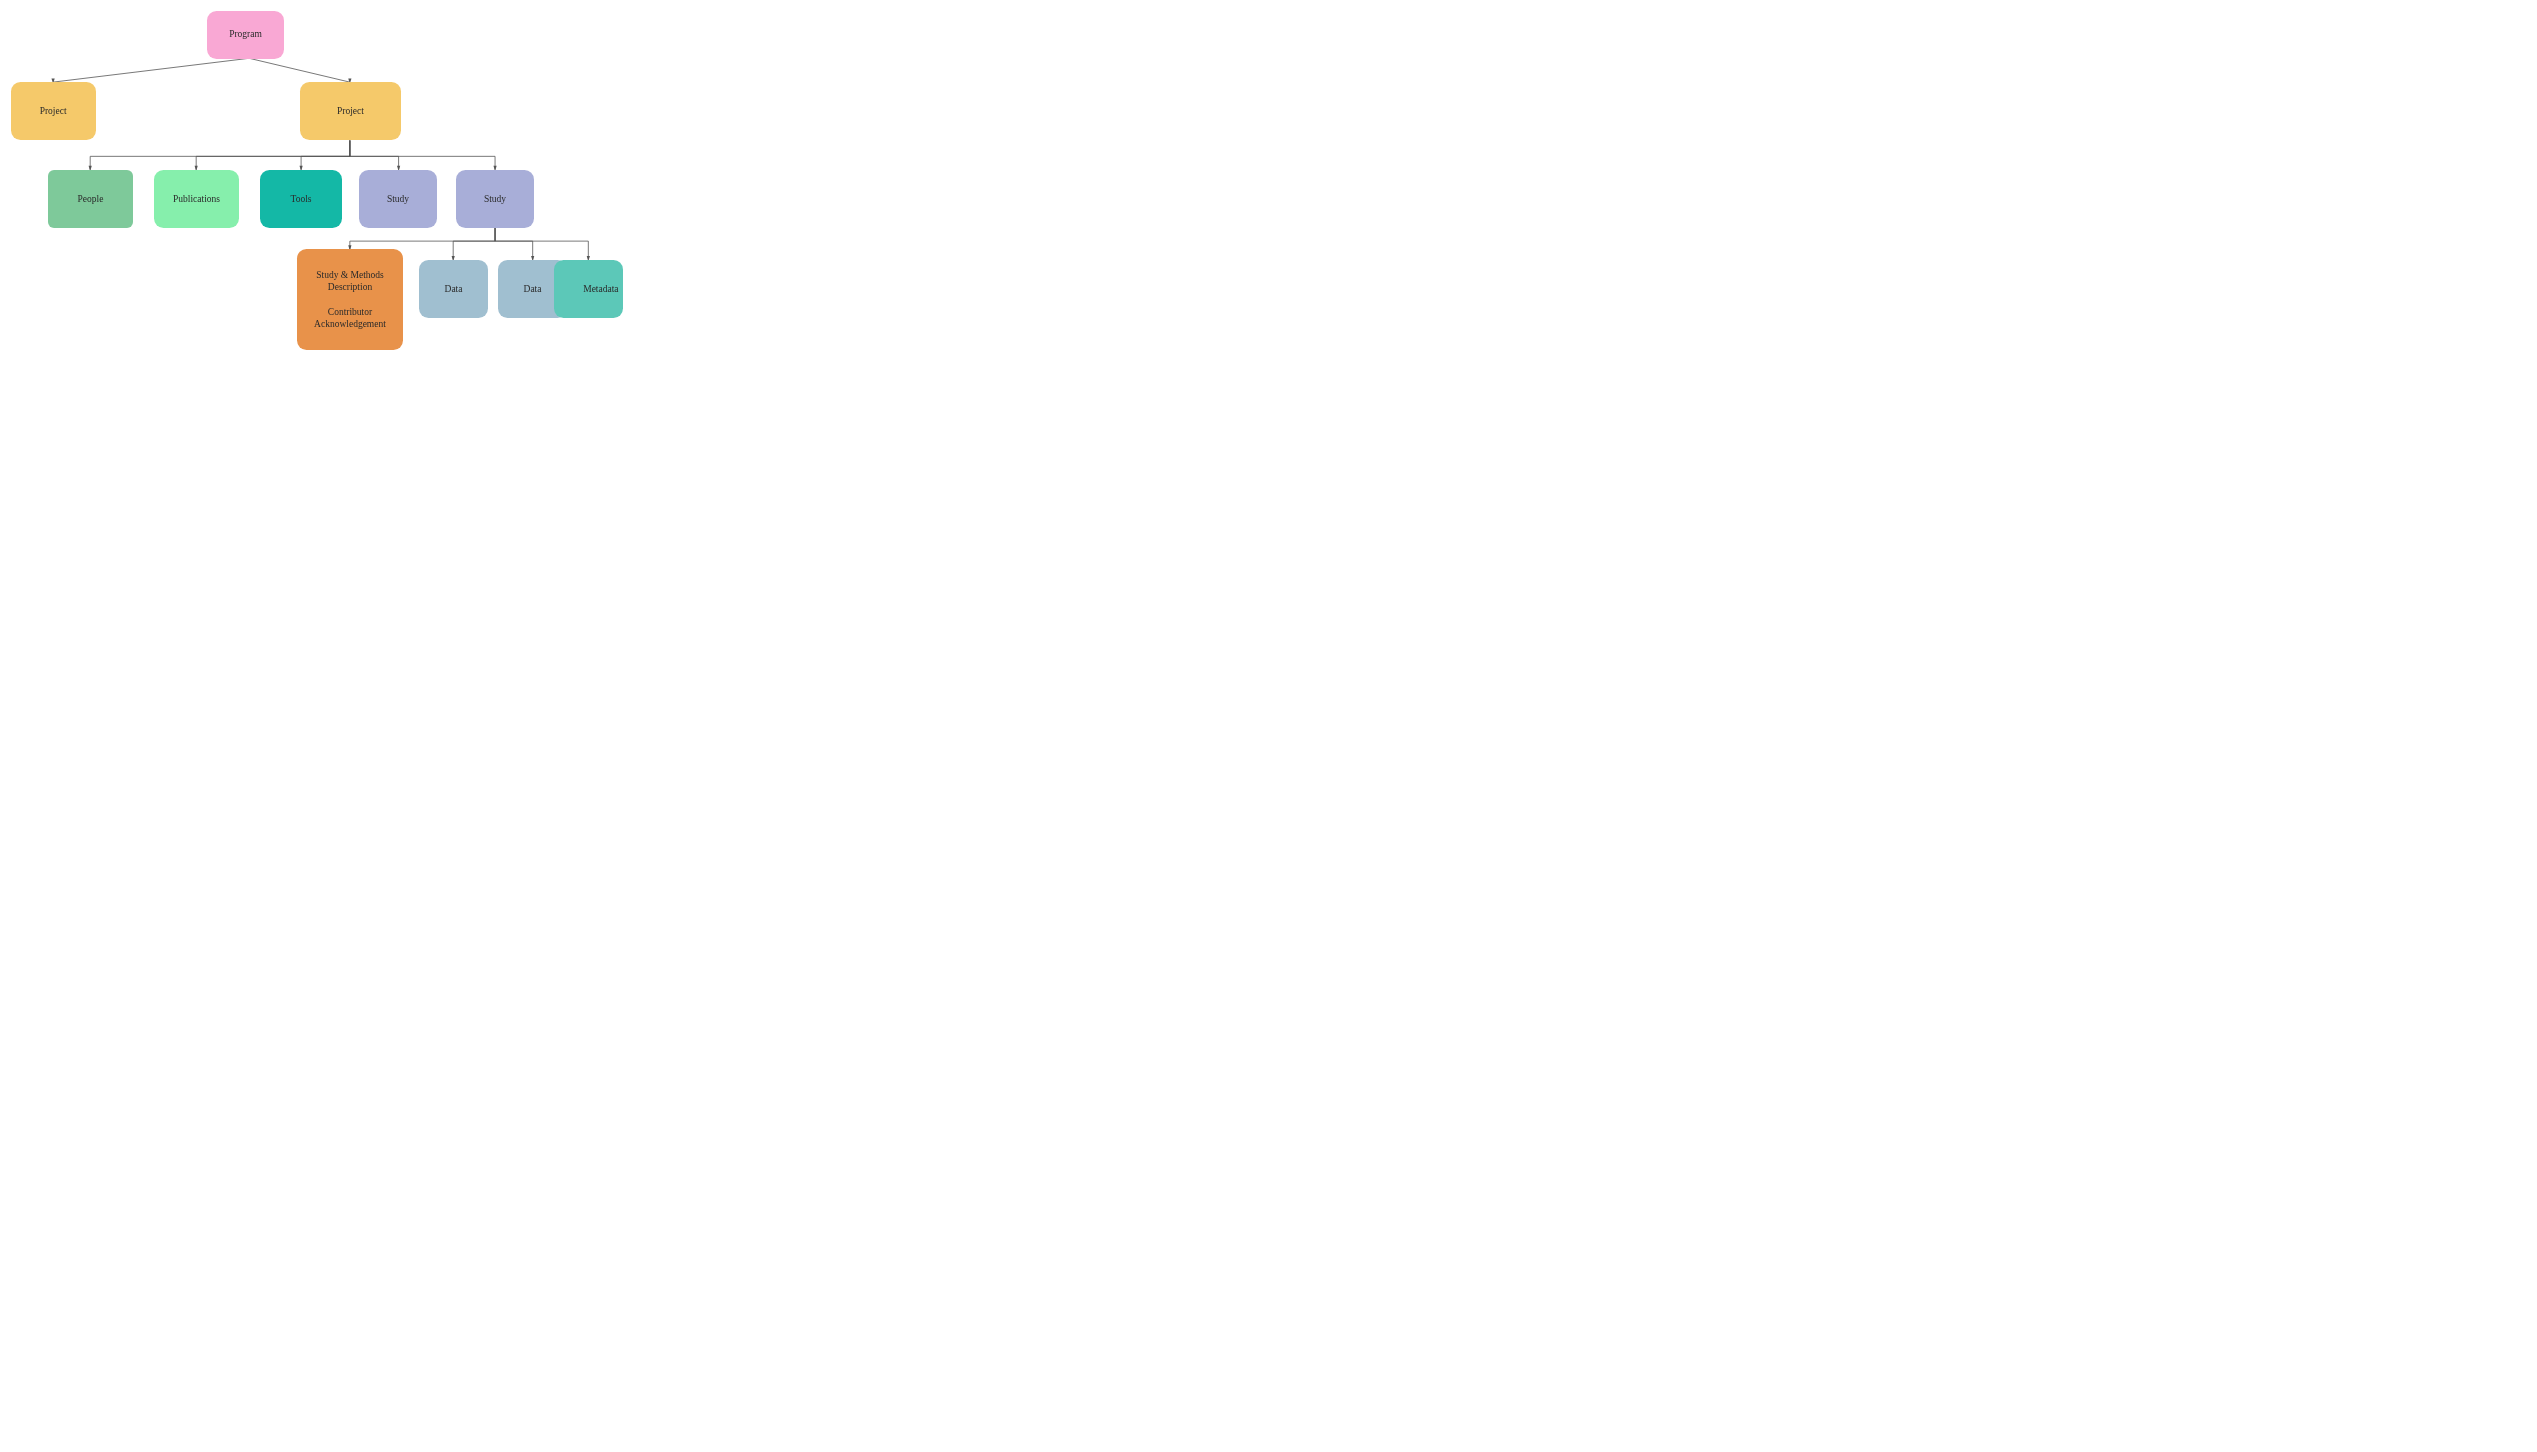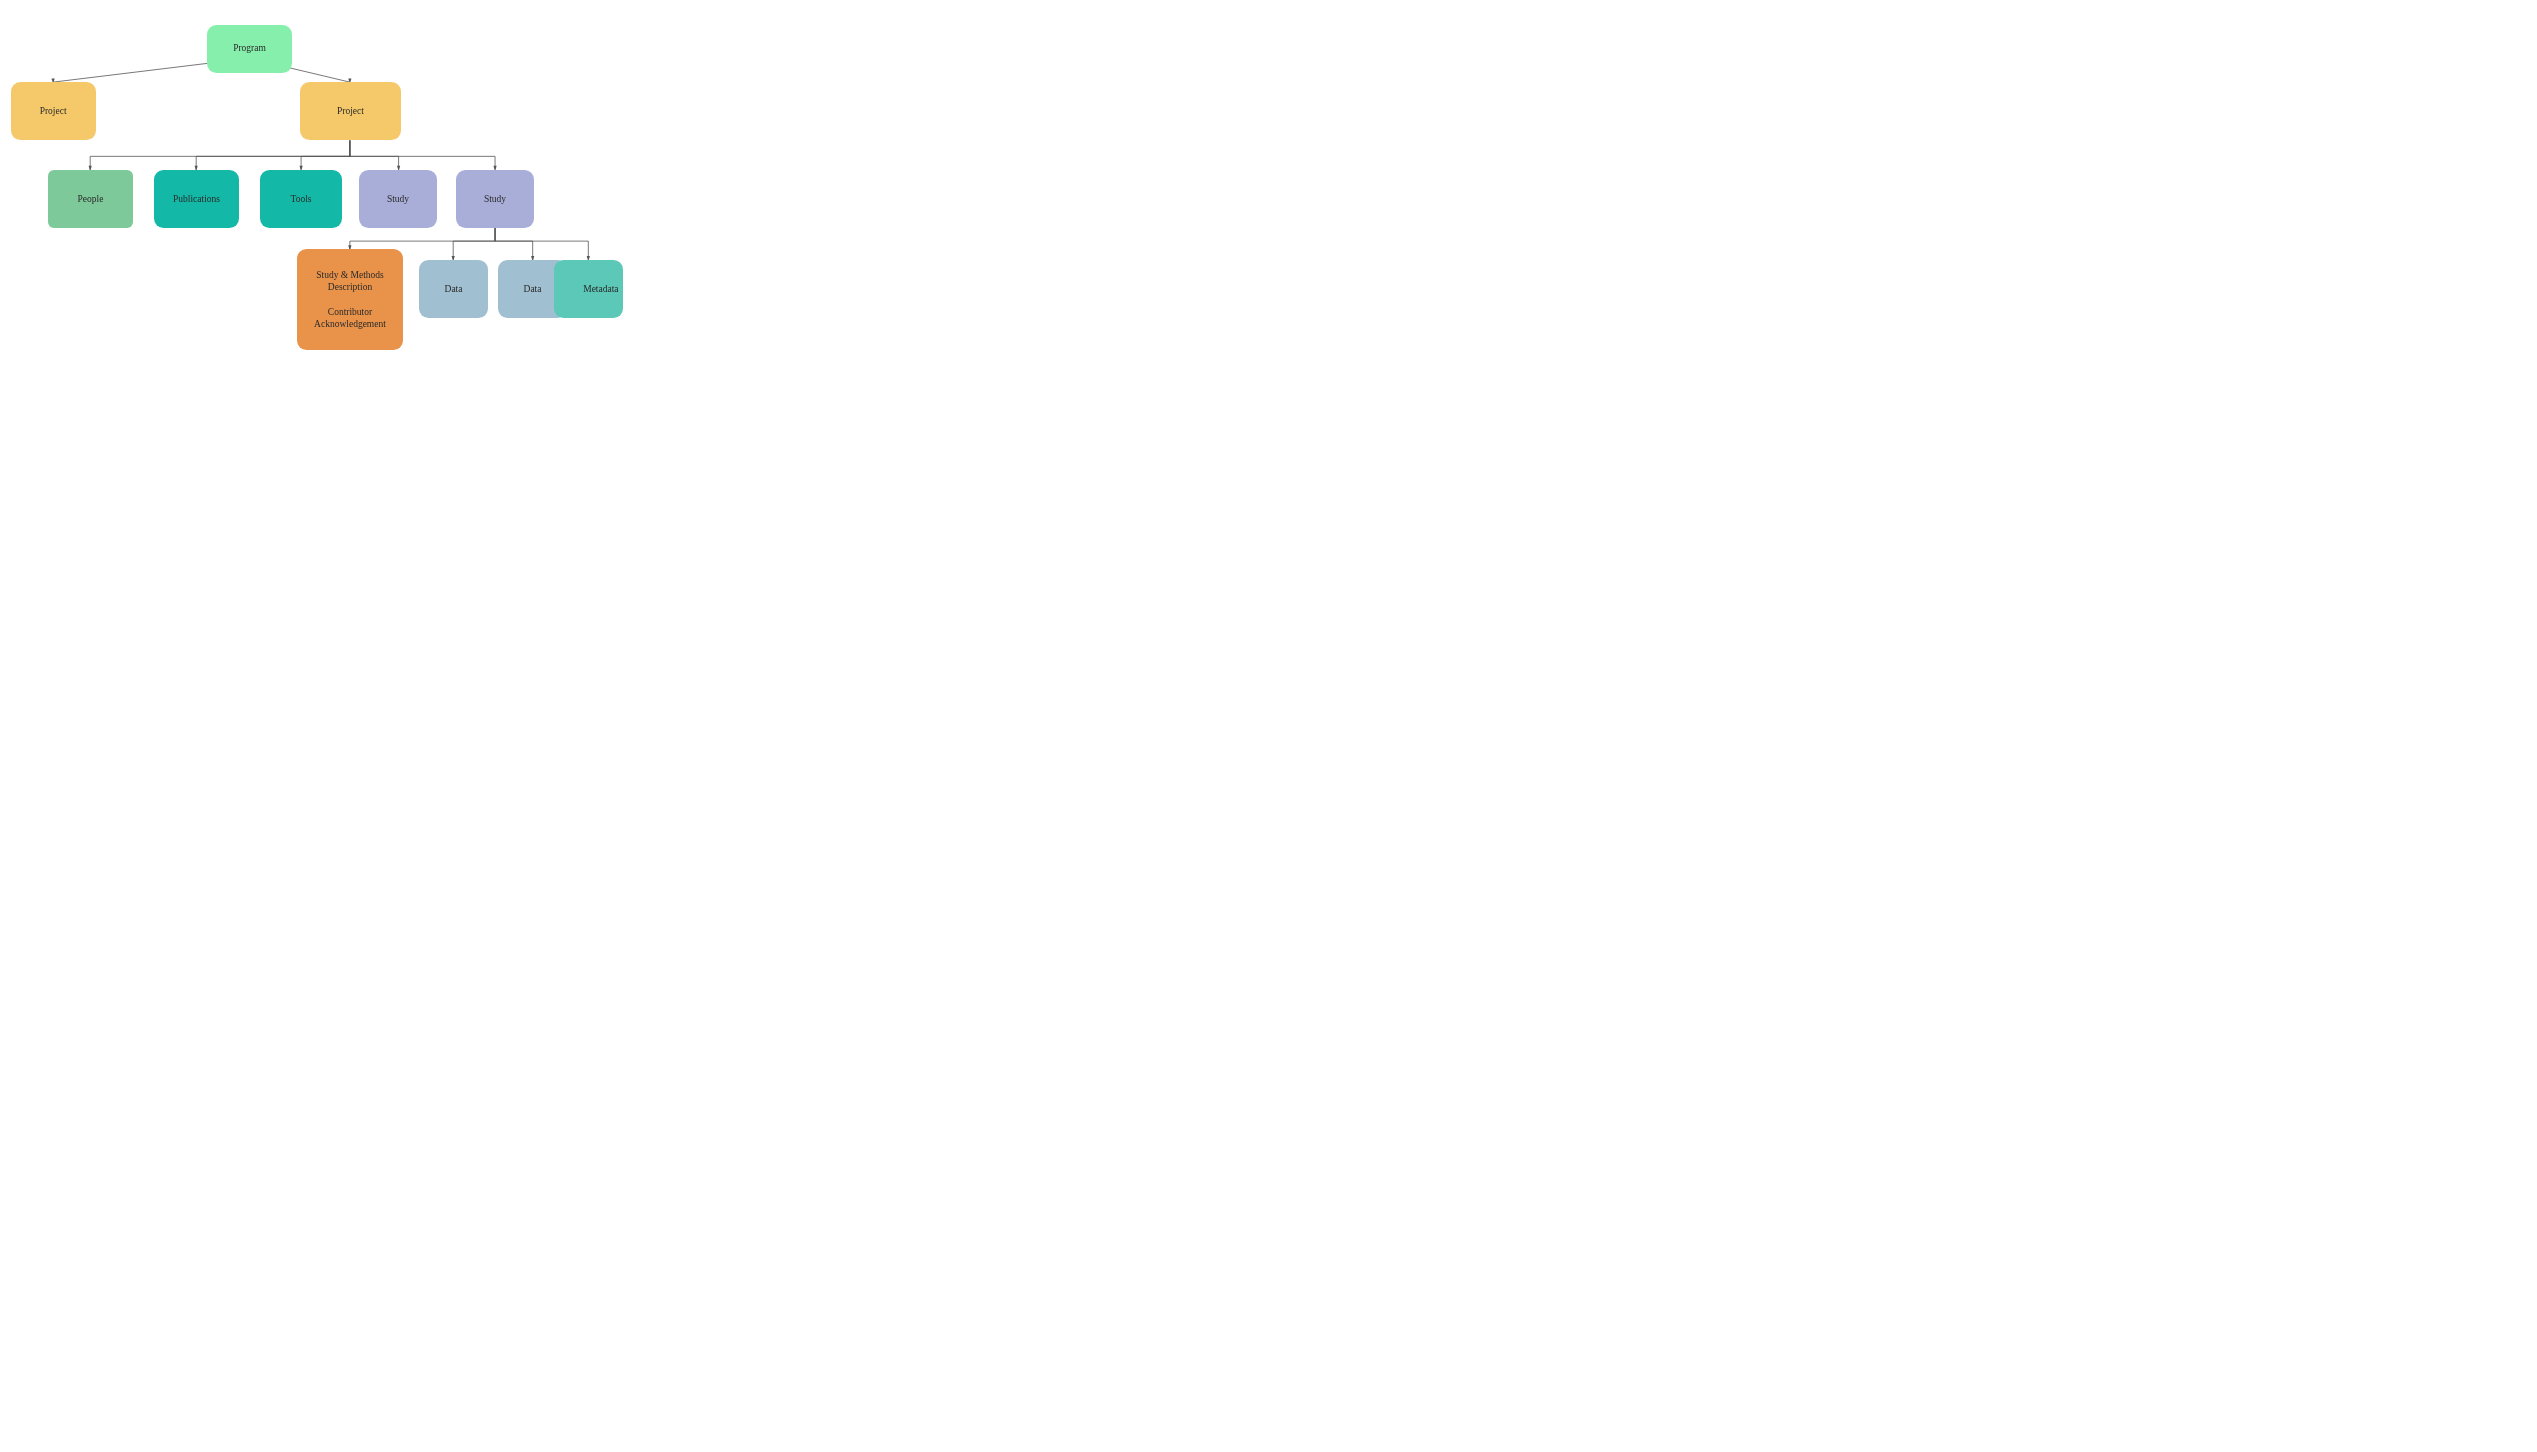"Program" .node-program { background: #86efac -> #f9a8d4; margin-top: 14px -> none; width: 85px -> 77px }
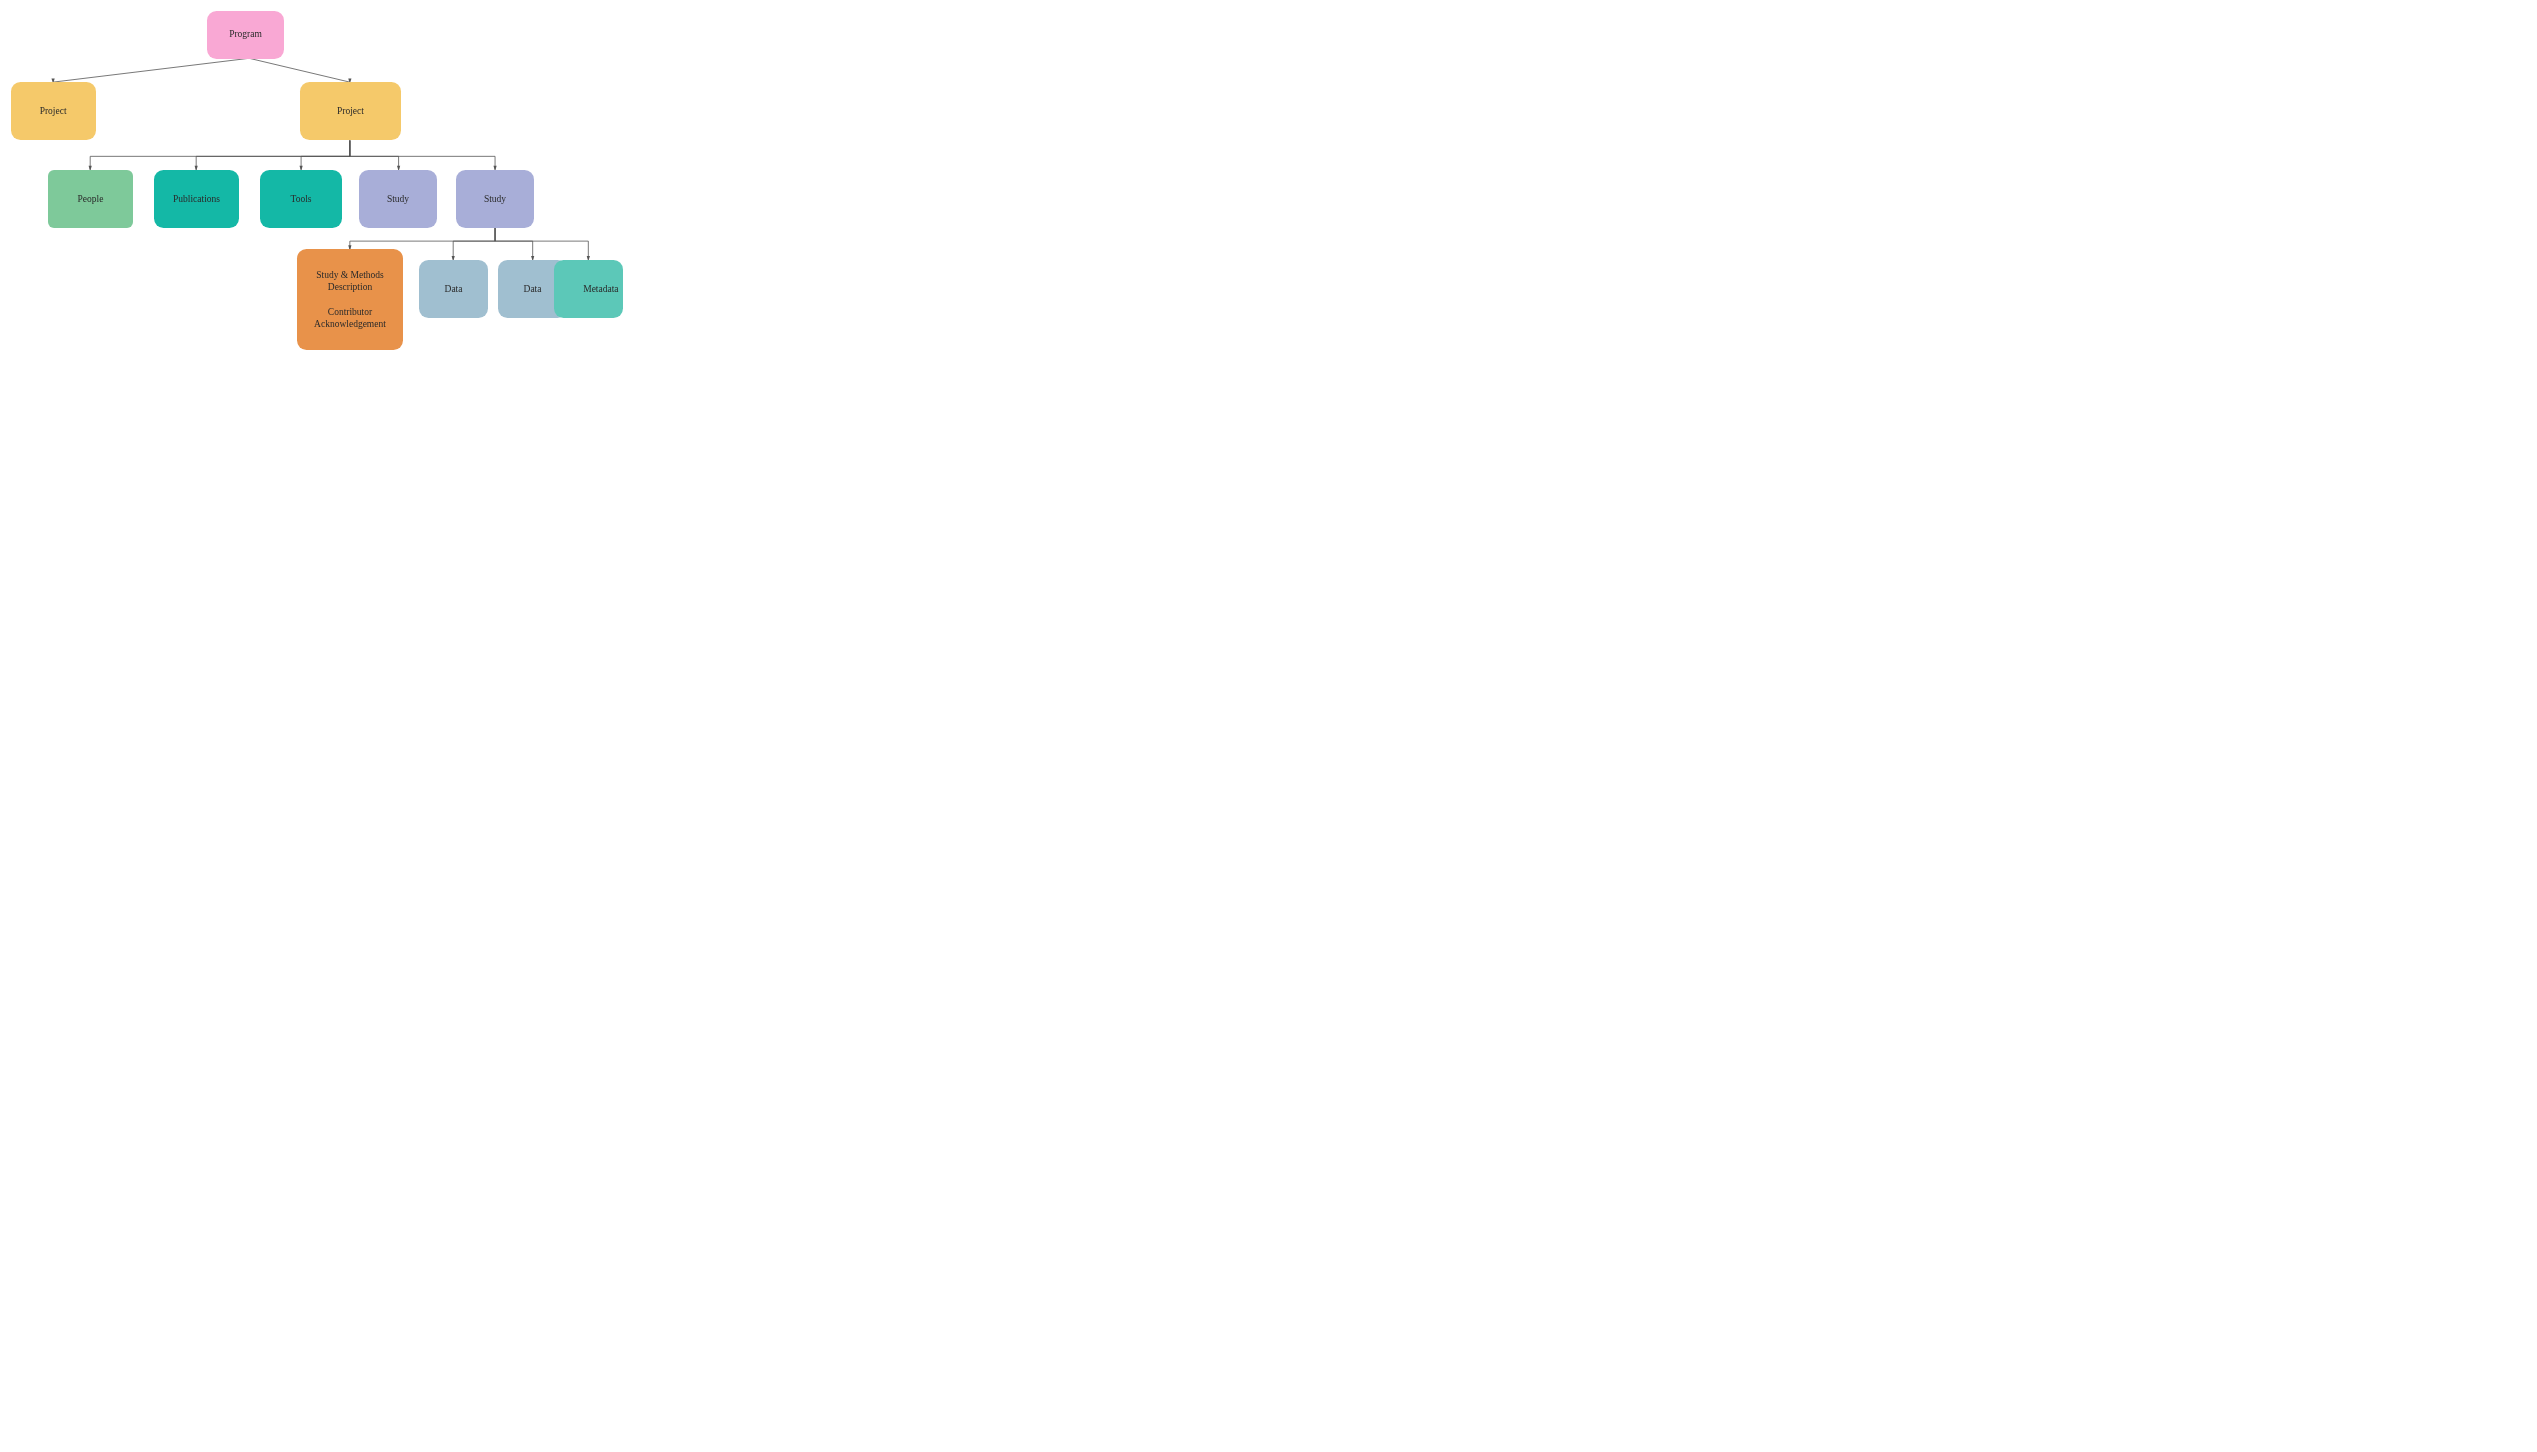"Publications" .node-publications { background: #14b8a6 -> #86efac }
